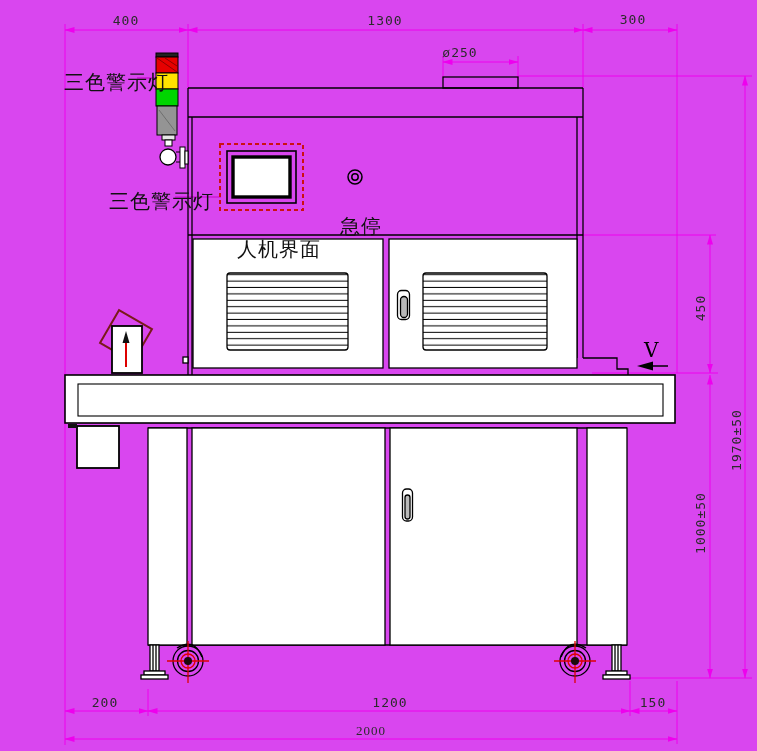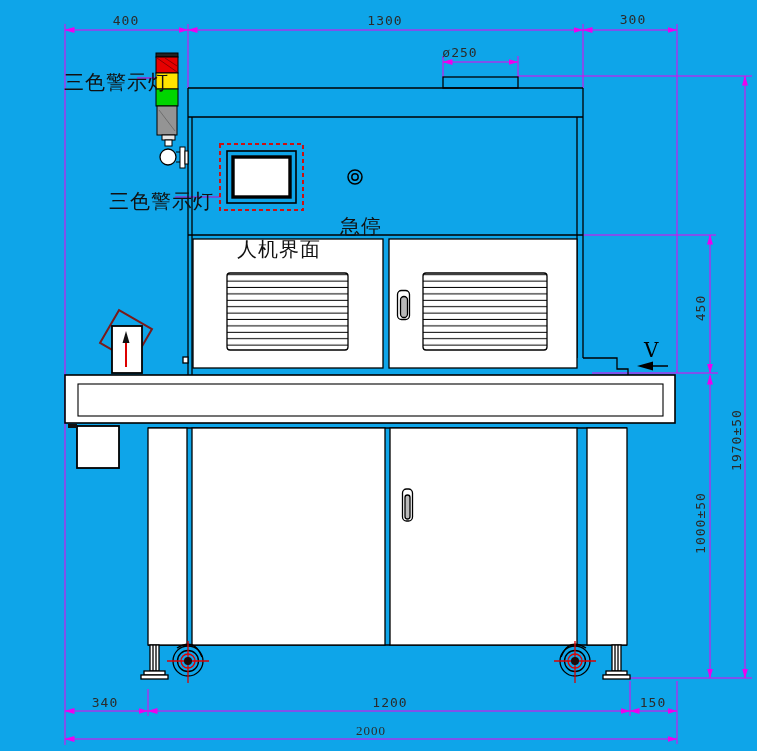"400" .canvas { background: #0ea5e9 -> #d946ef }
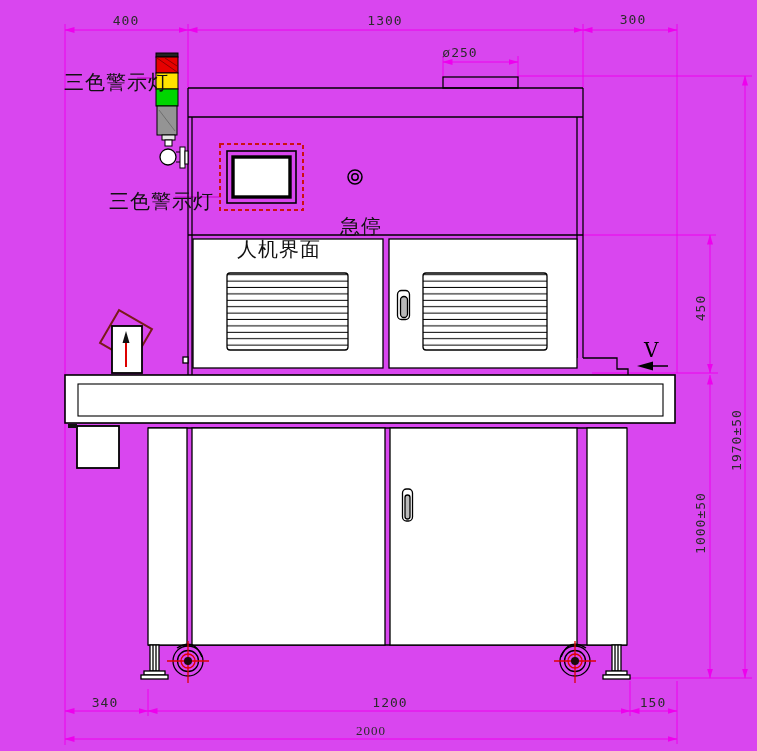"340" div.dim { text: 340 -> 200 }
